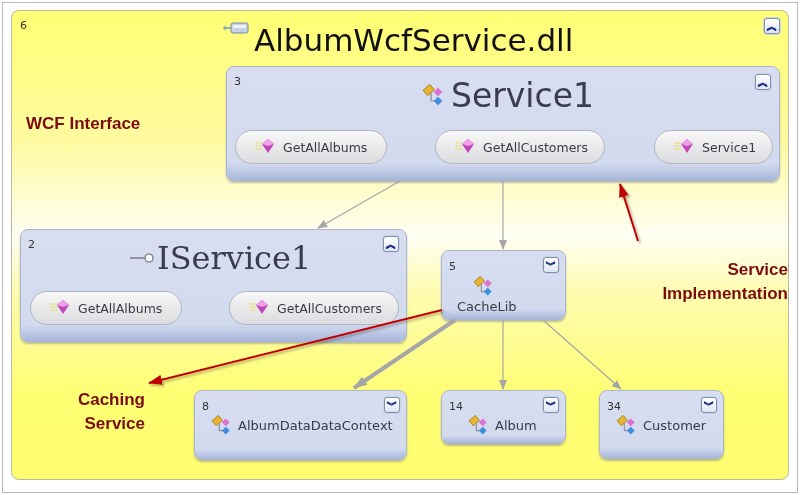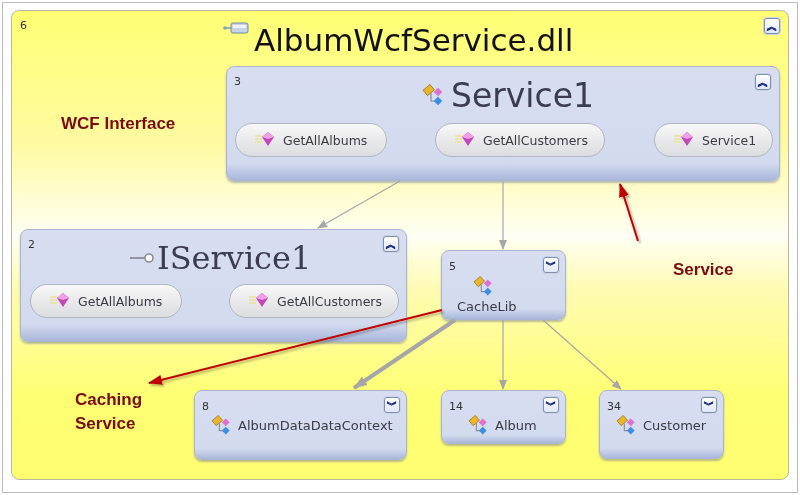"WCF Interface" .annot { margin-left: 35px -> none; text-align: left -> right }
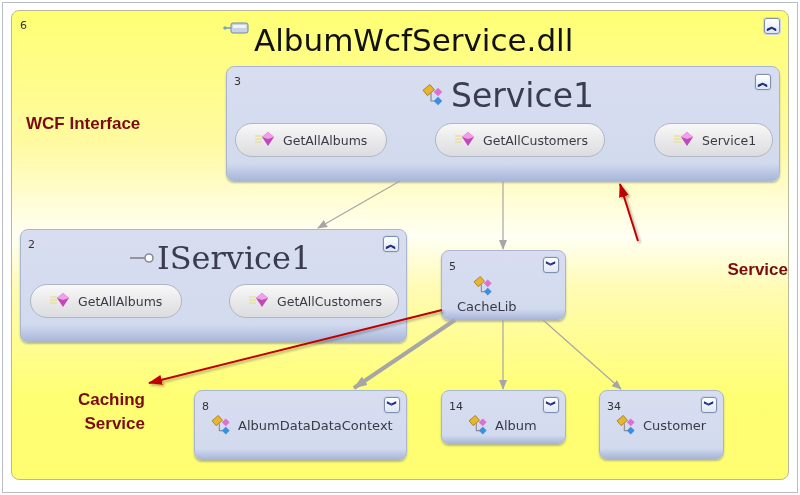"GetAllAlbums" .pill { margin-top: none -> 7px }
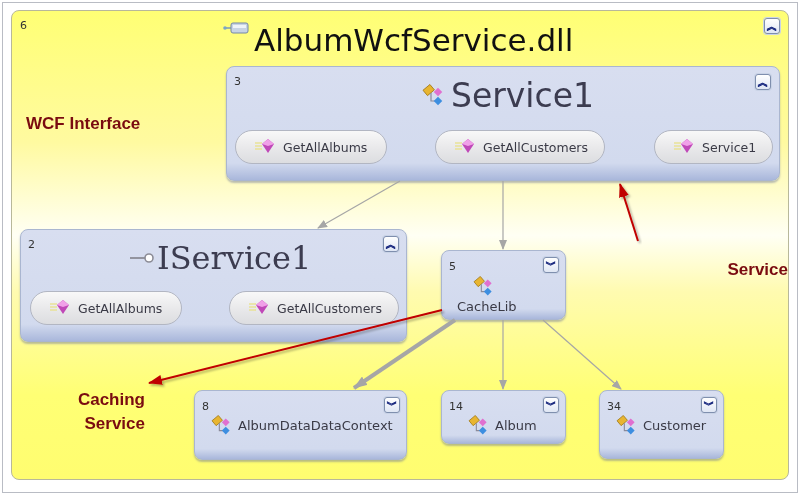"Implementation" div { html: none -> <div>Implementation</div> }
